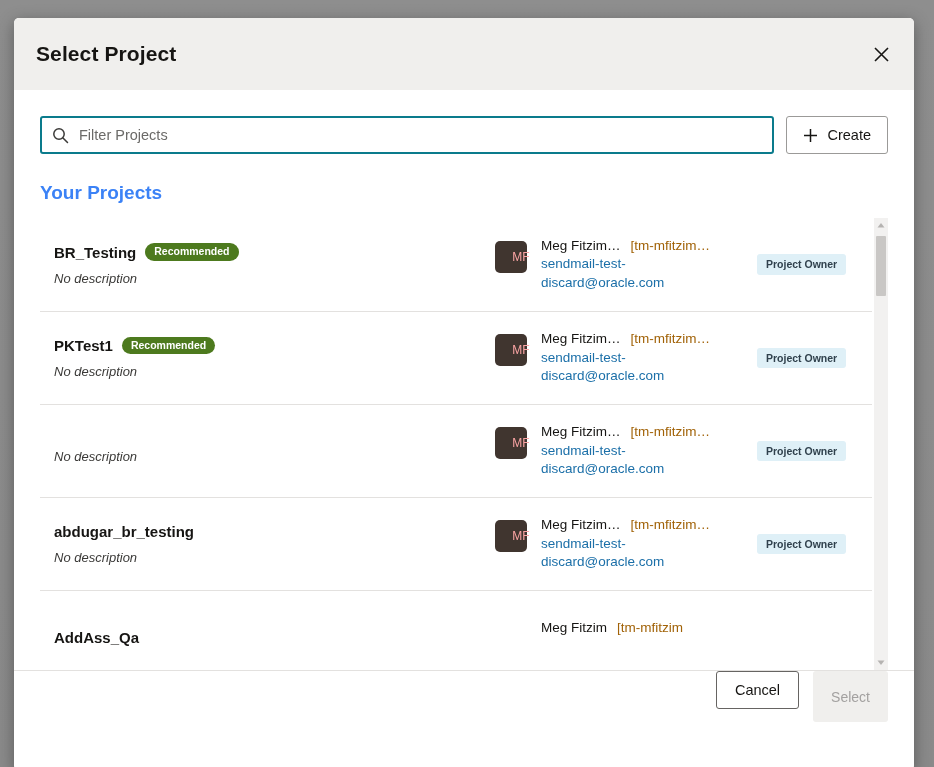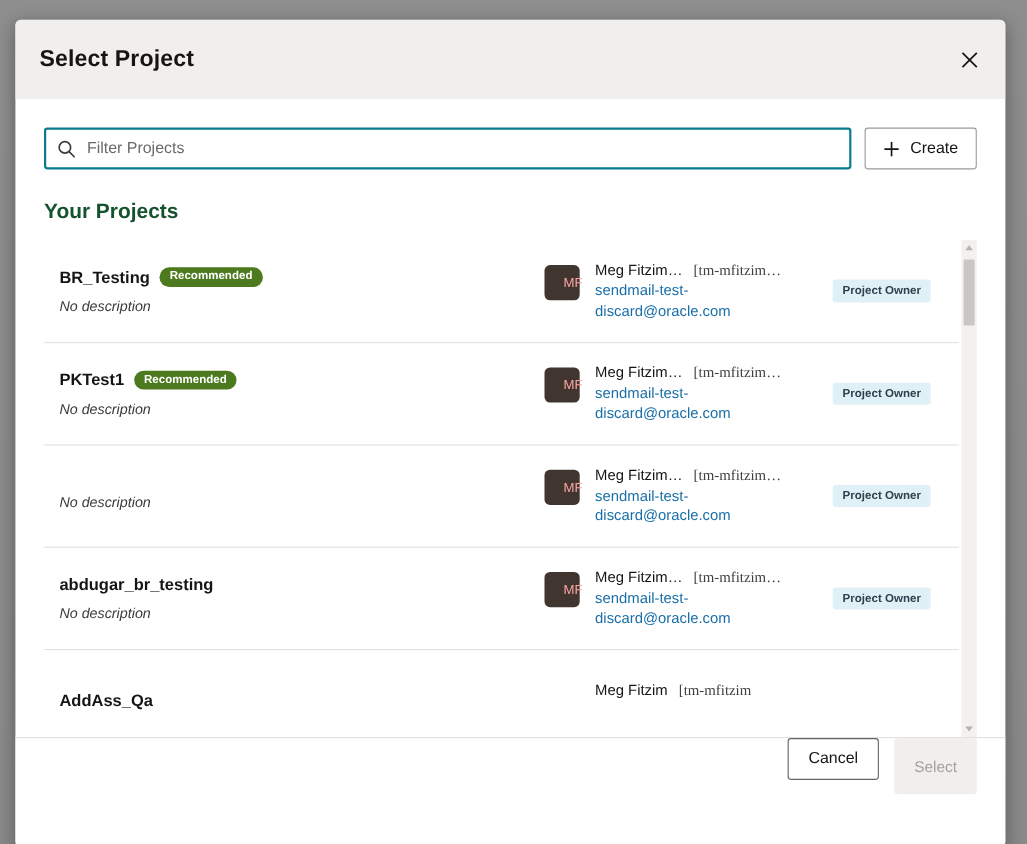"Your Projects" .section-title { color: #14532d -> #3b82f6 }
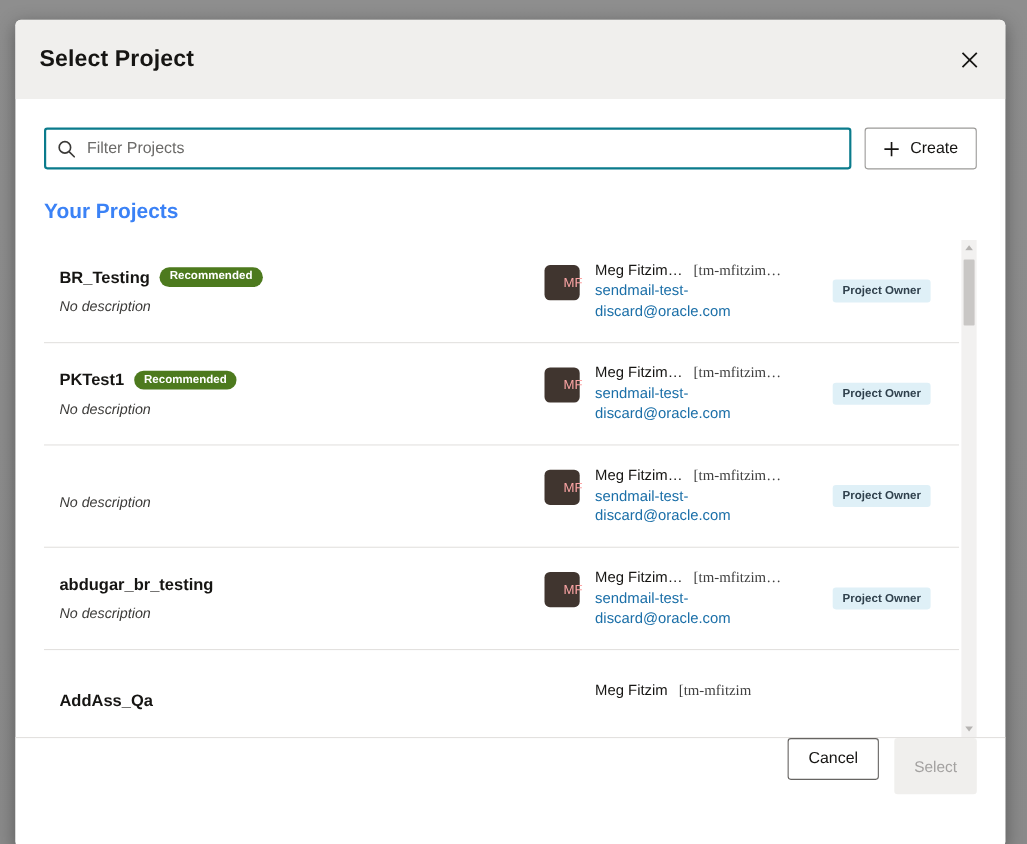"[tm-mfitzim…" .owner-handle { color: #404040 -> #a16207; font-family: Liberation Serif, serif -> none }
